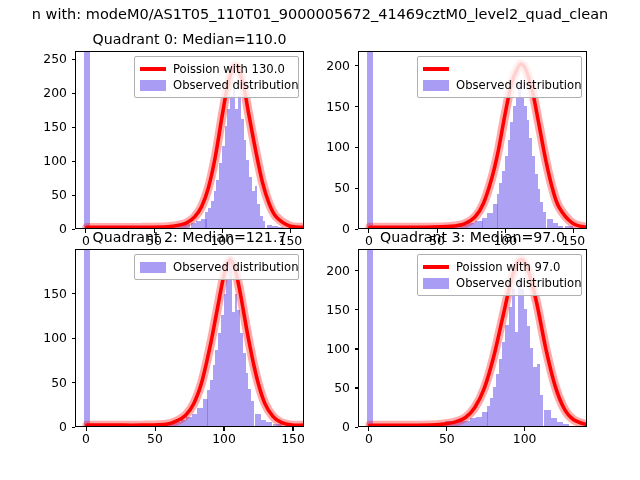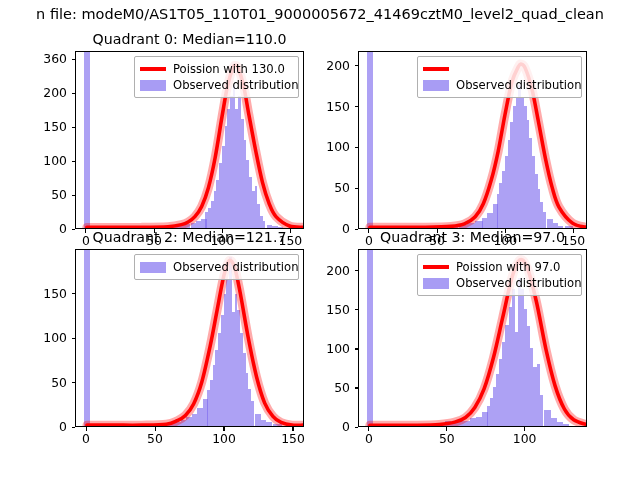"n file:" div { text: file -> with }
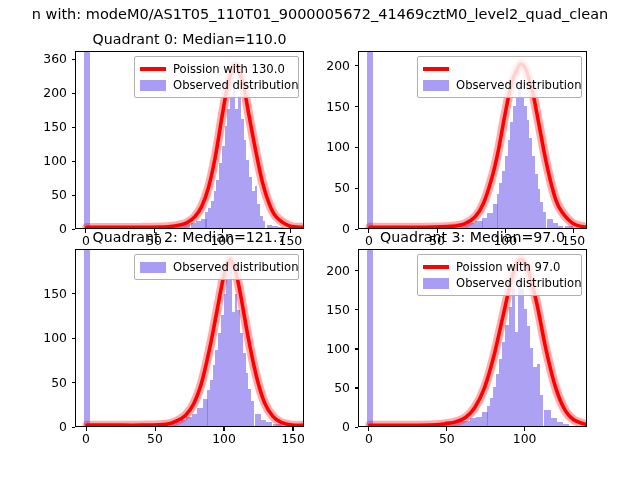"360" div.ytick { text: 360 -> 250 }
